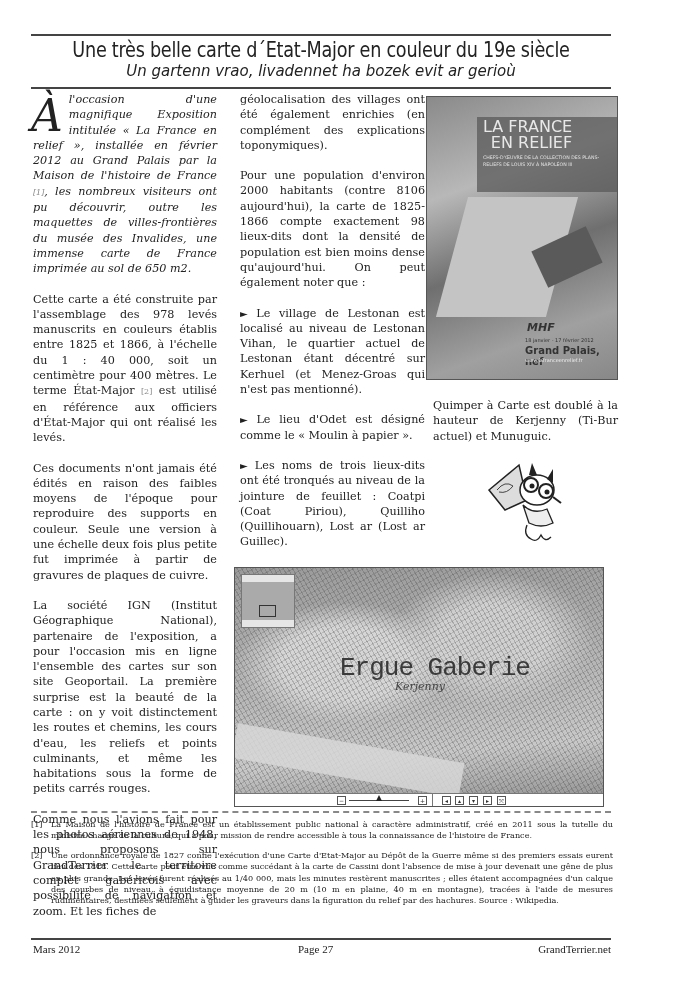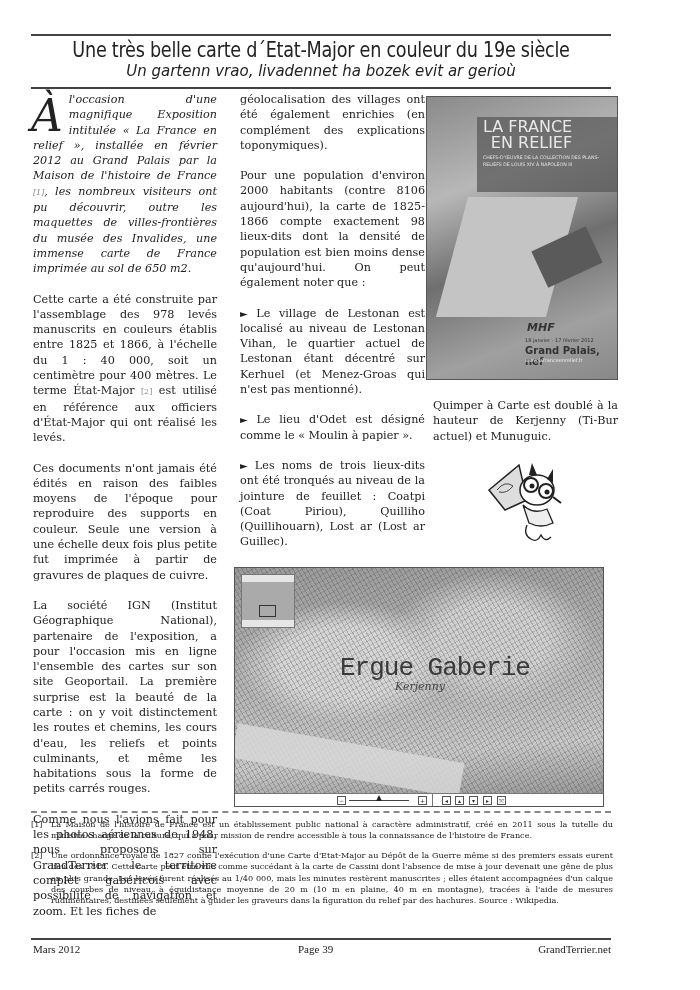"Page 39" span.center { text: 39 -> 27 }
